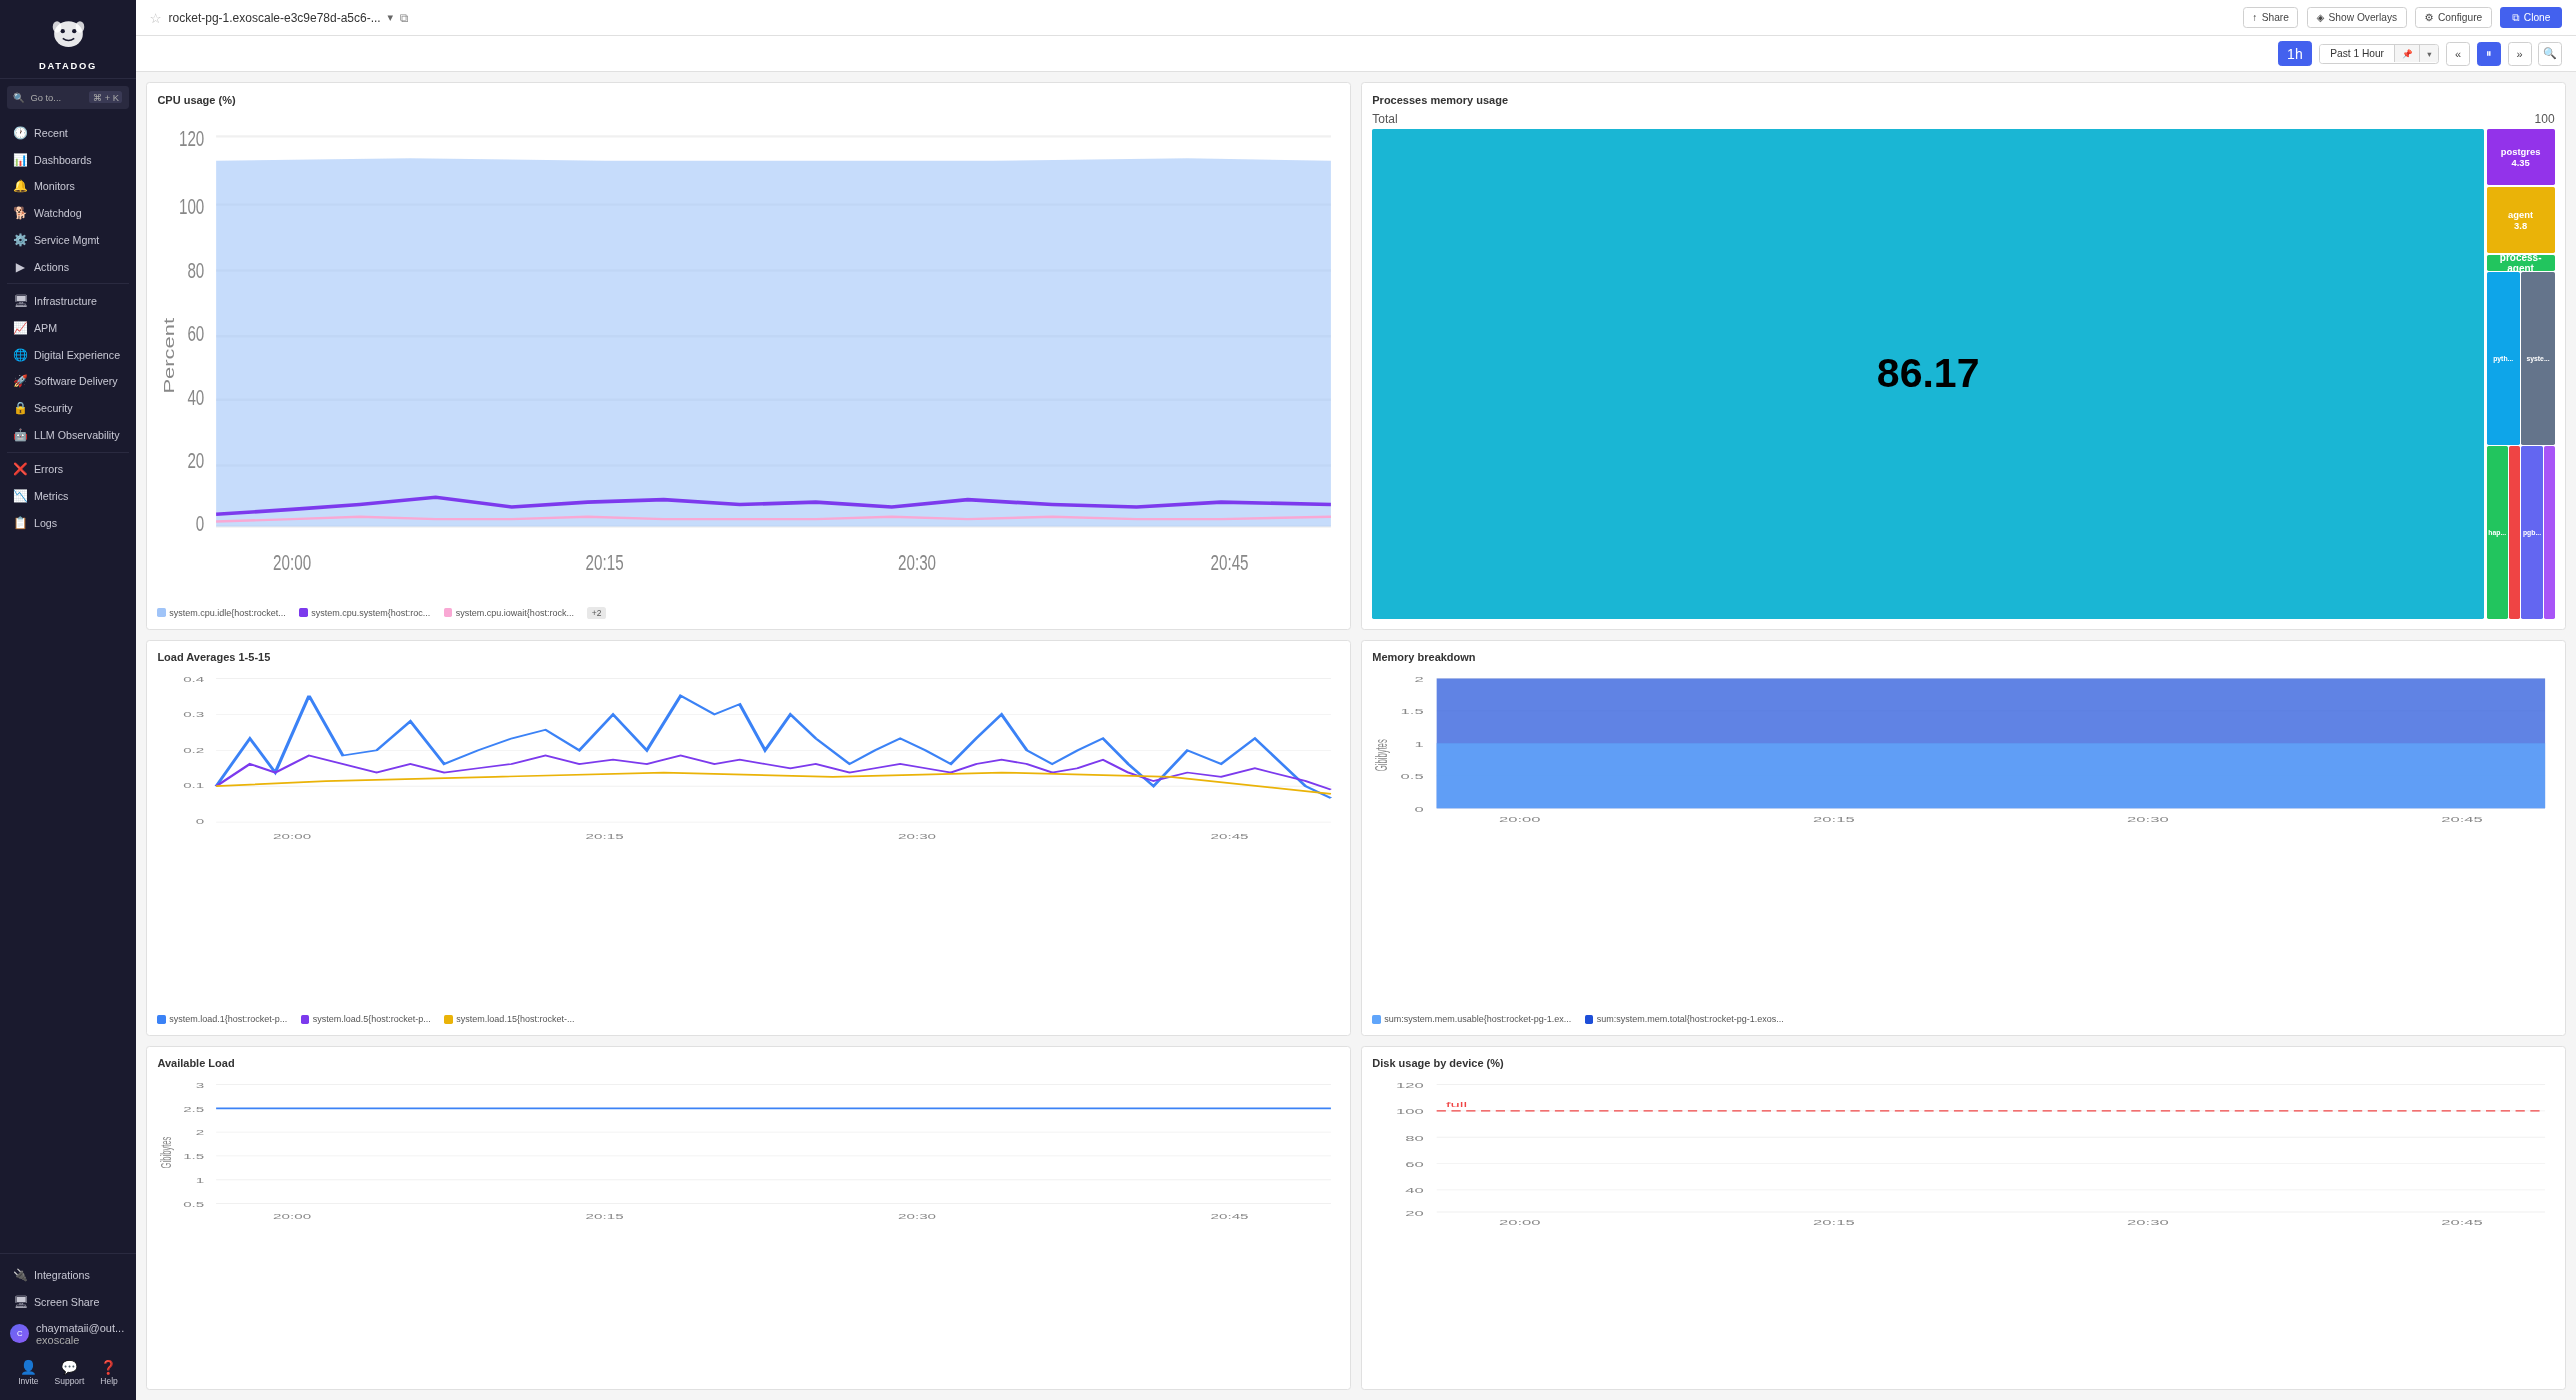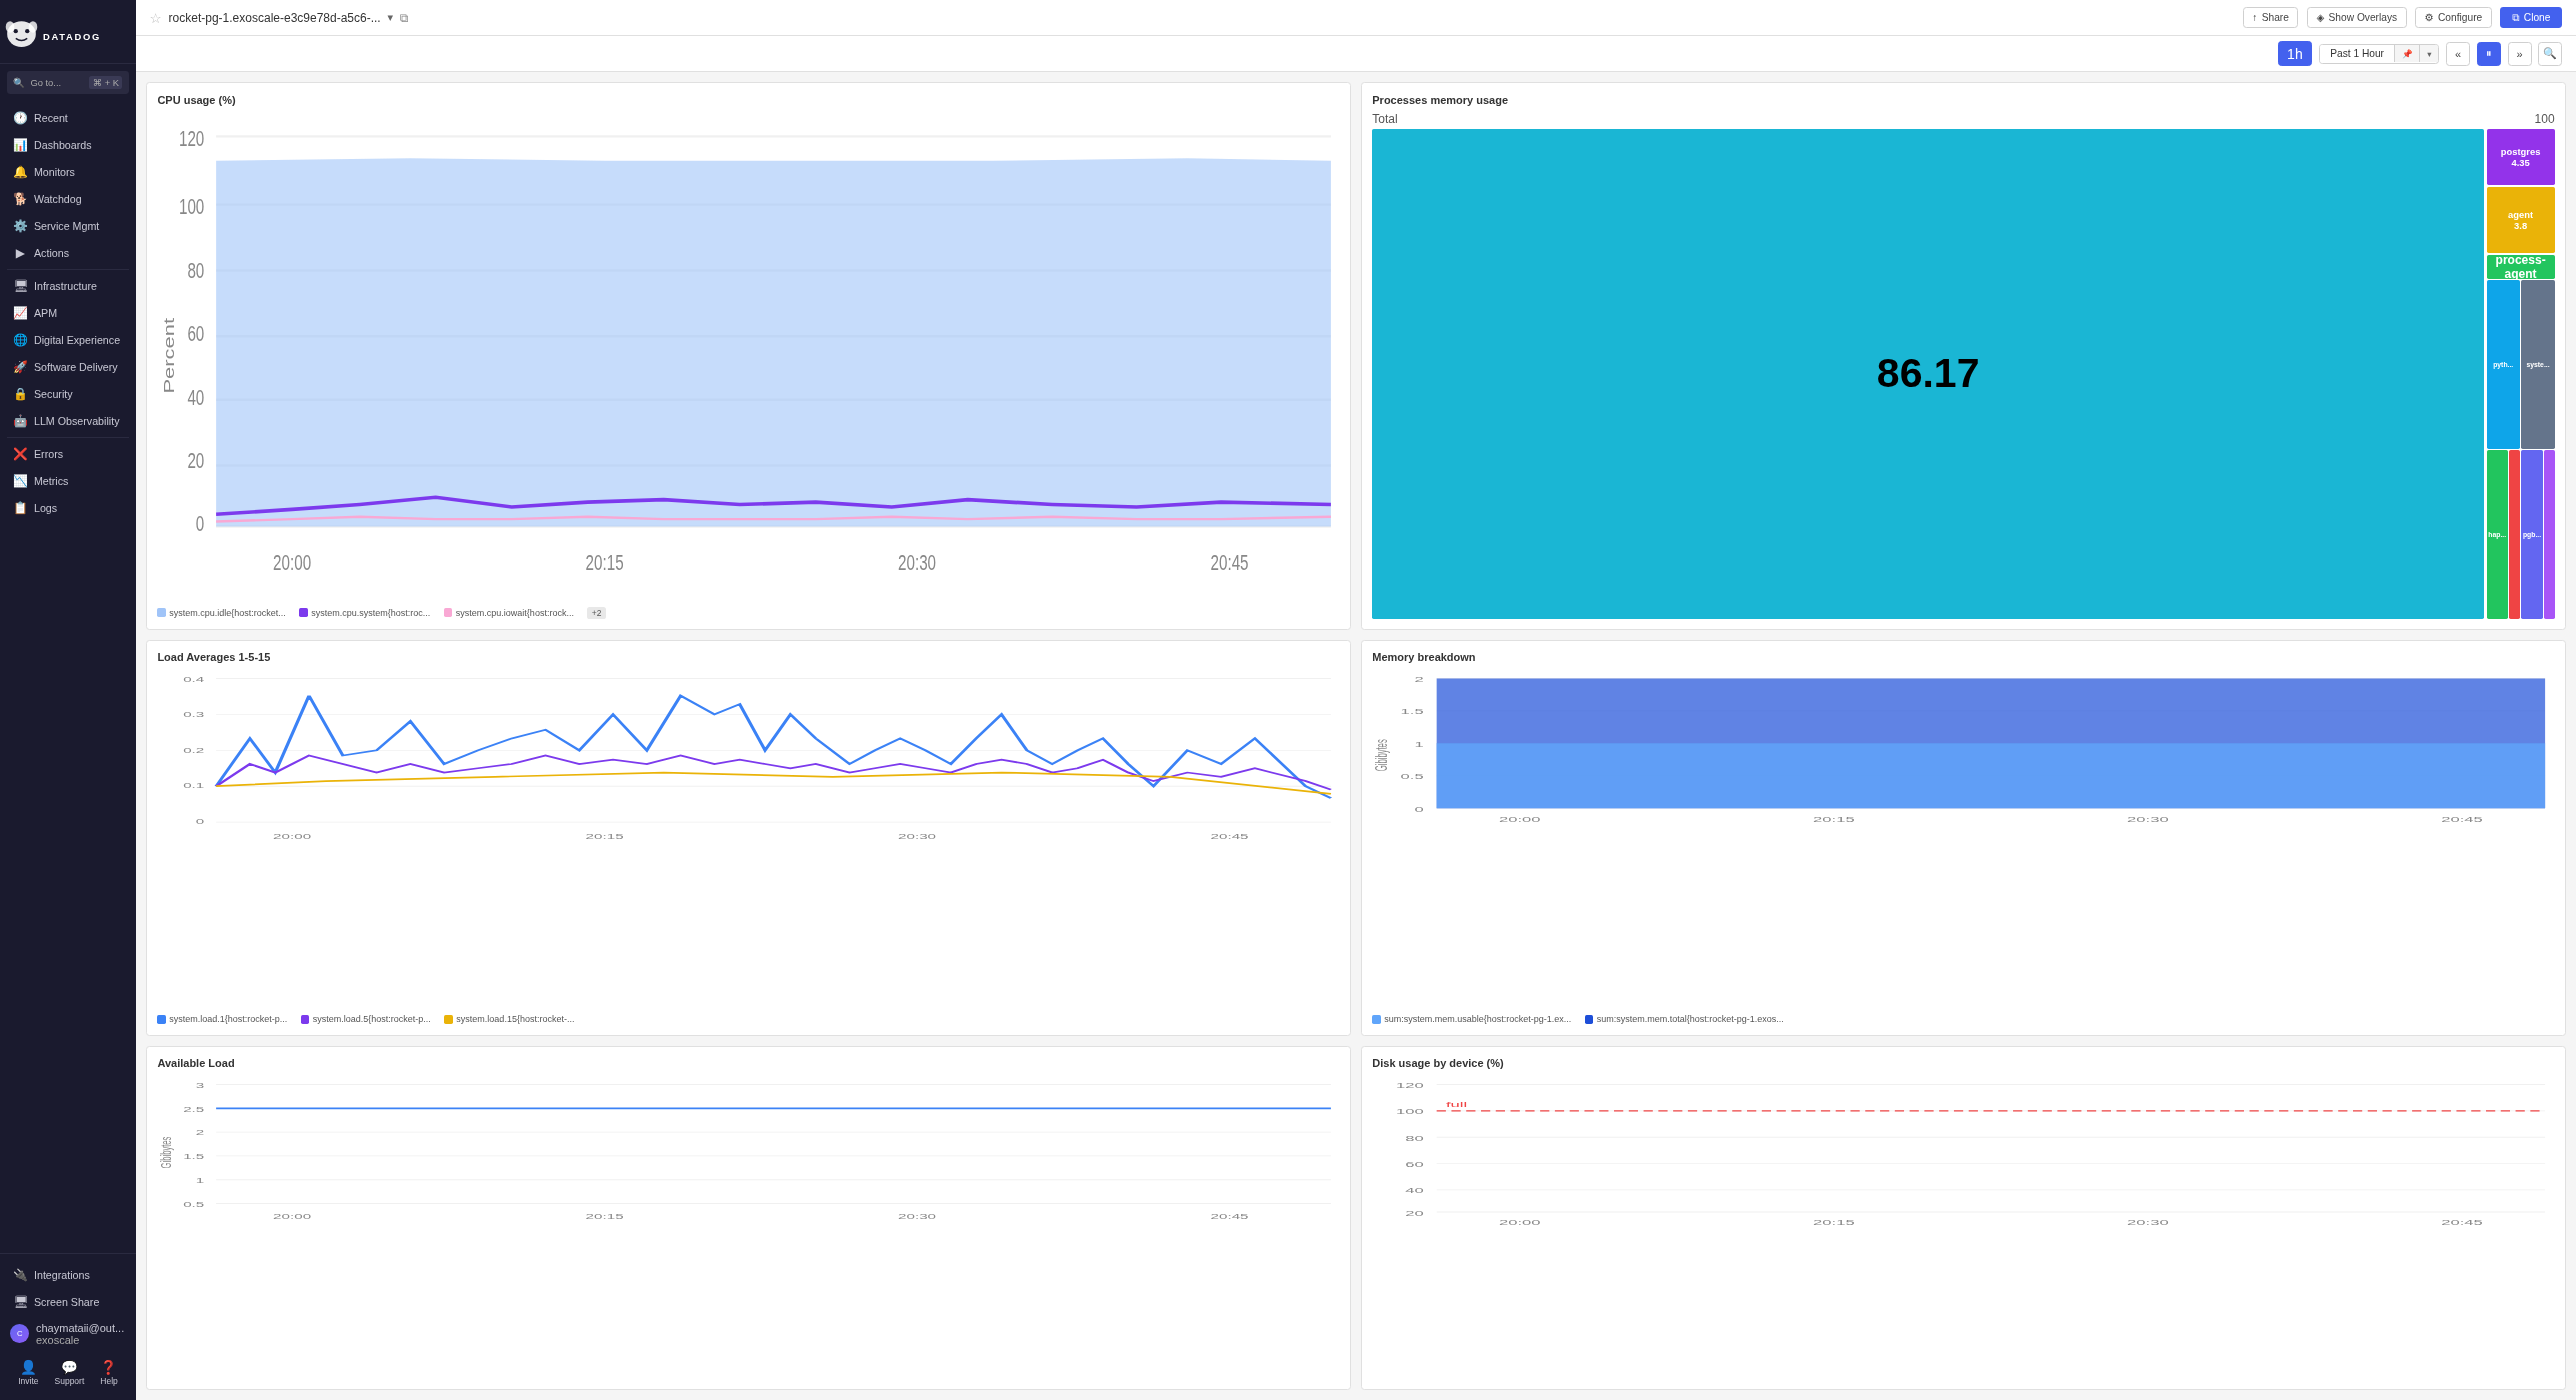"DATADOG" #sidebar-logo { flex-direction: row -> column }
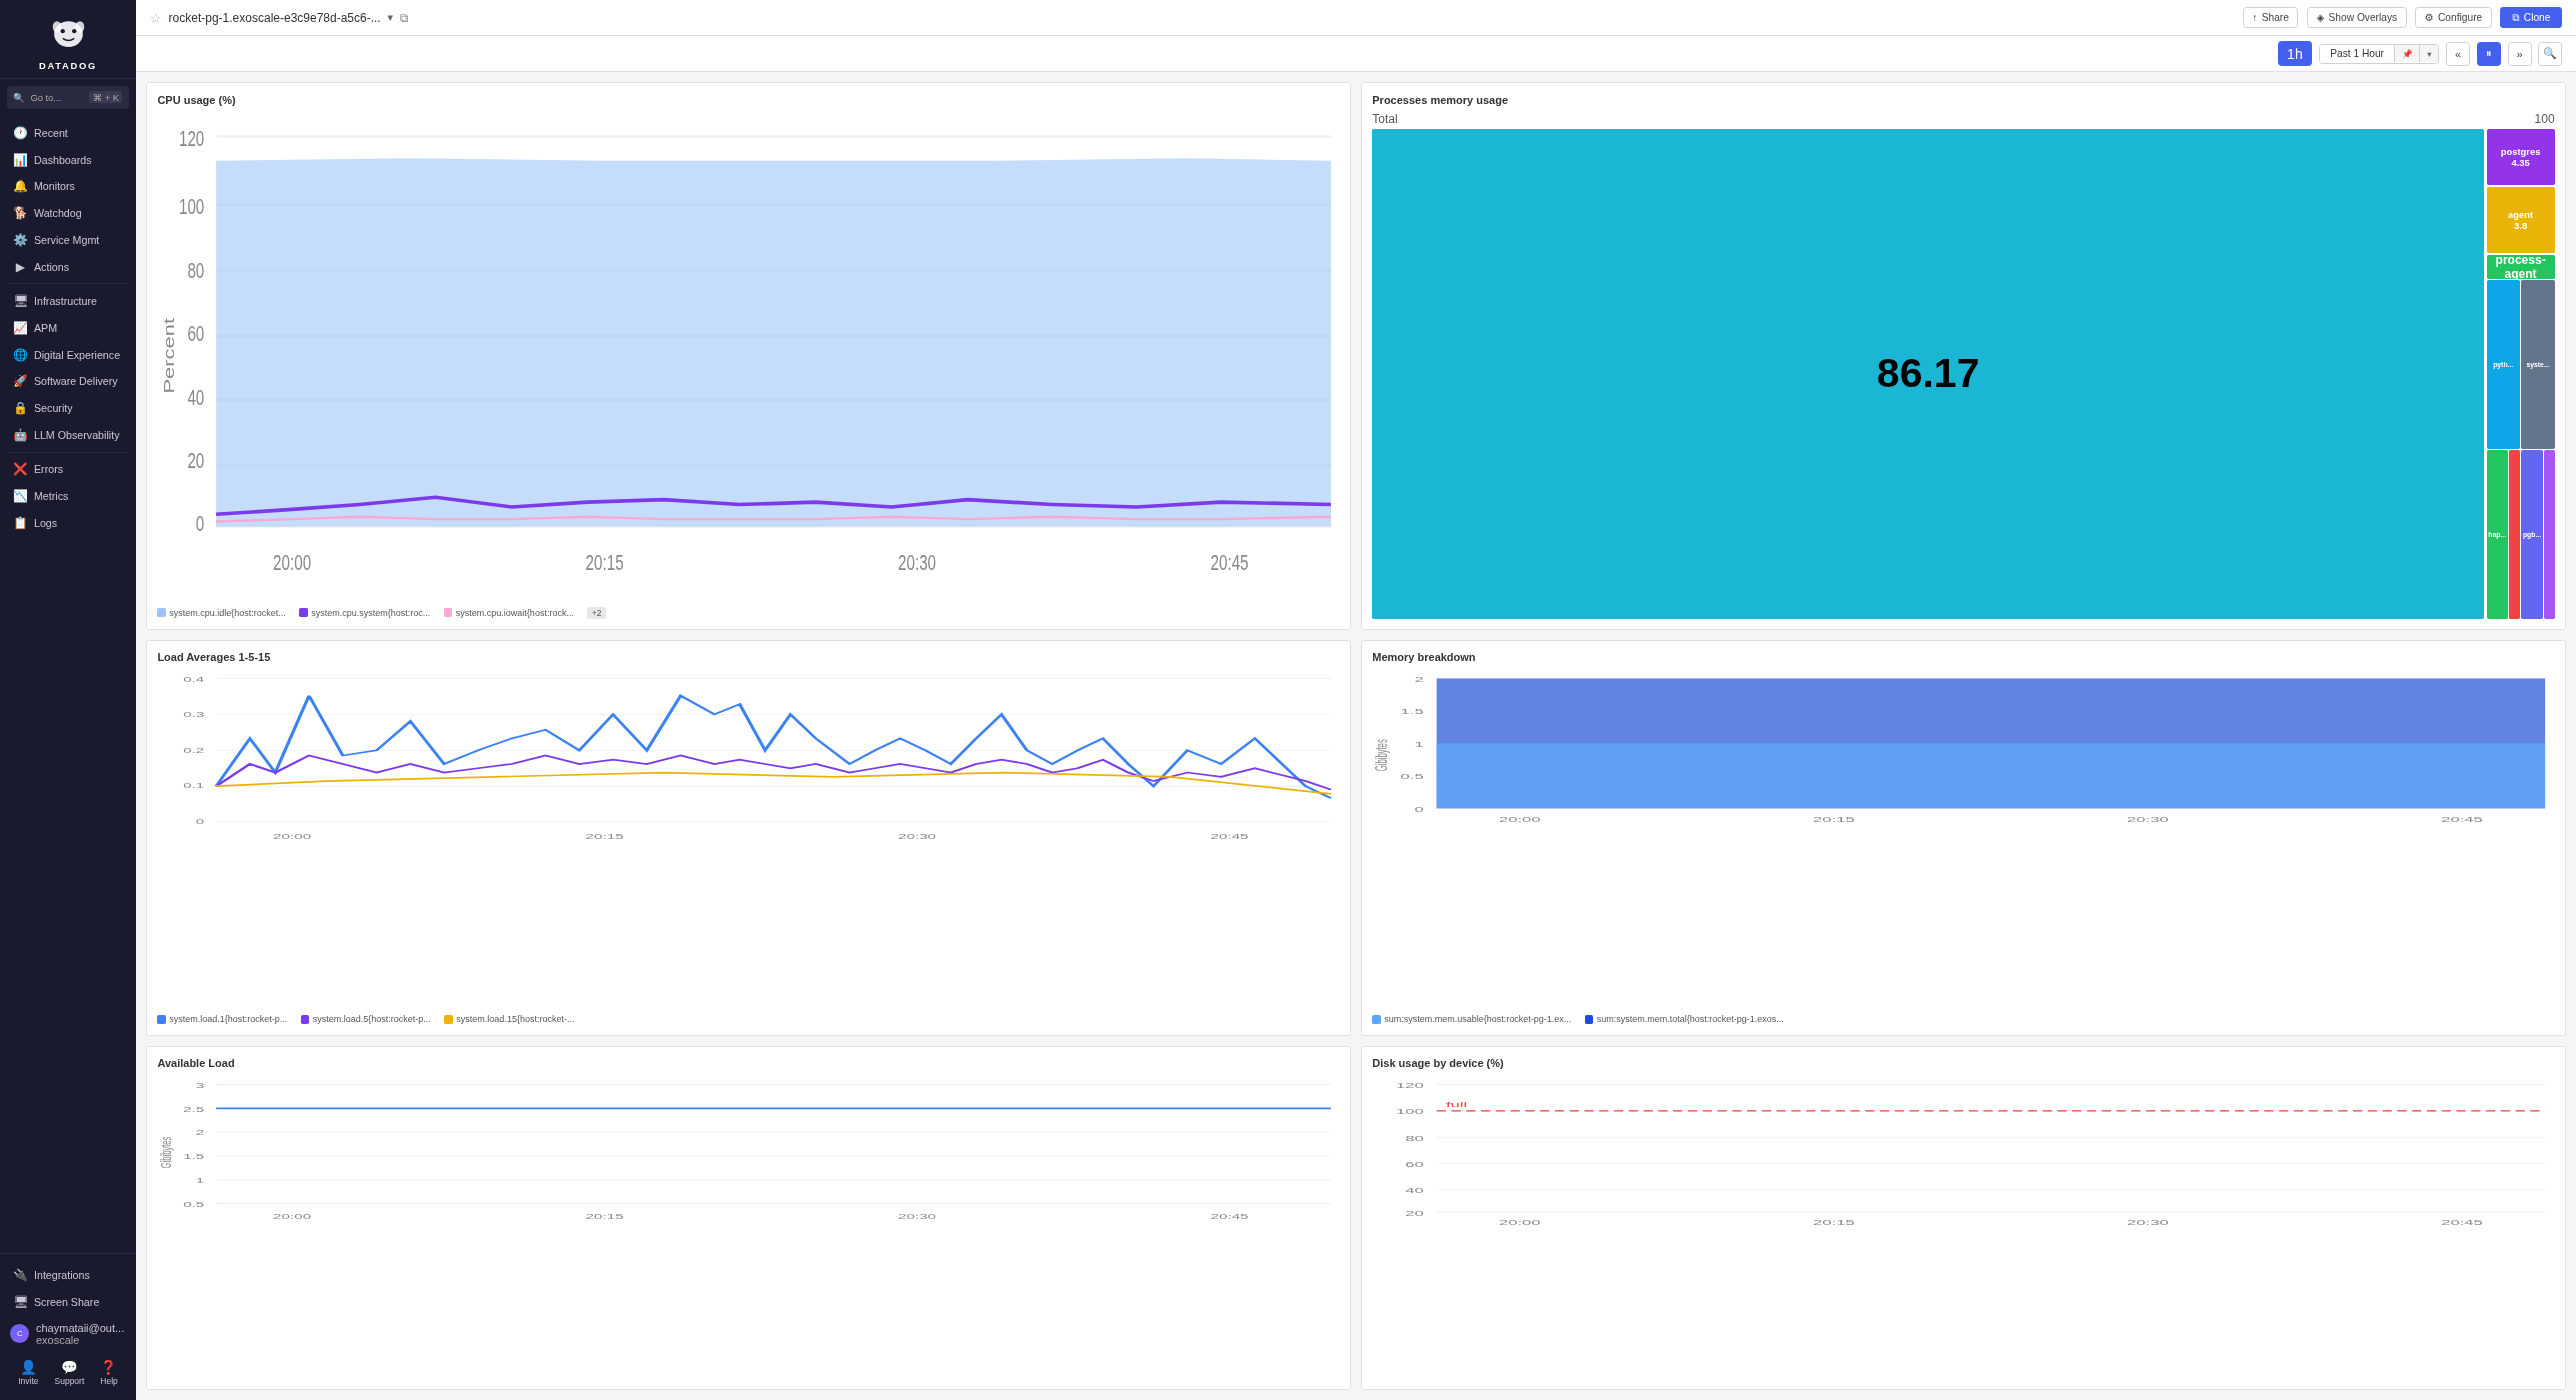"process-agent" div.treemap-cell { font-size: 12px -> 10px; height: 24px -> 16px }
